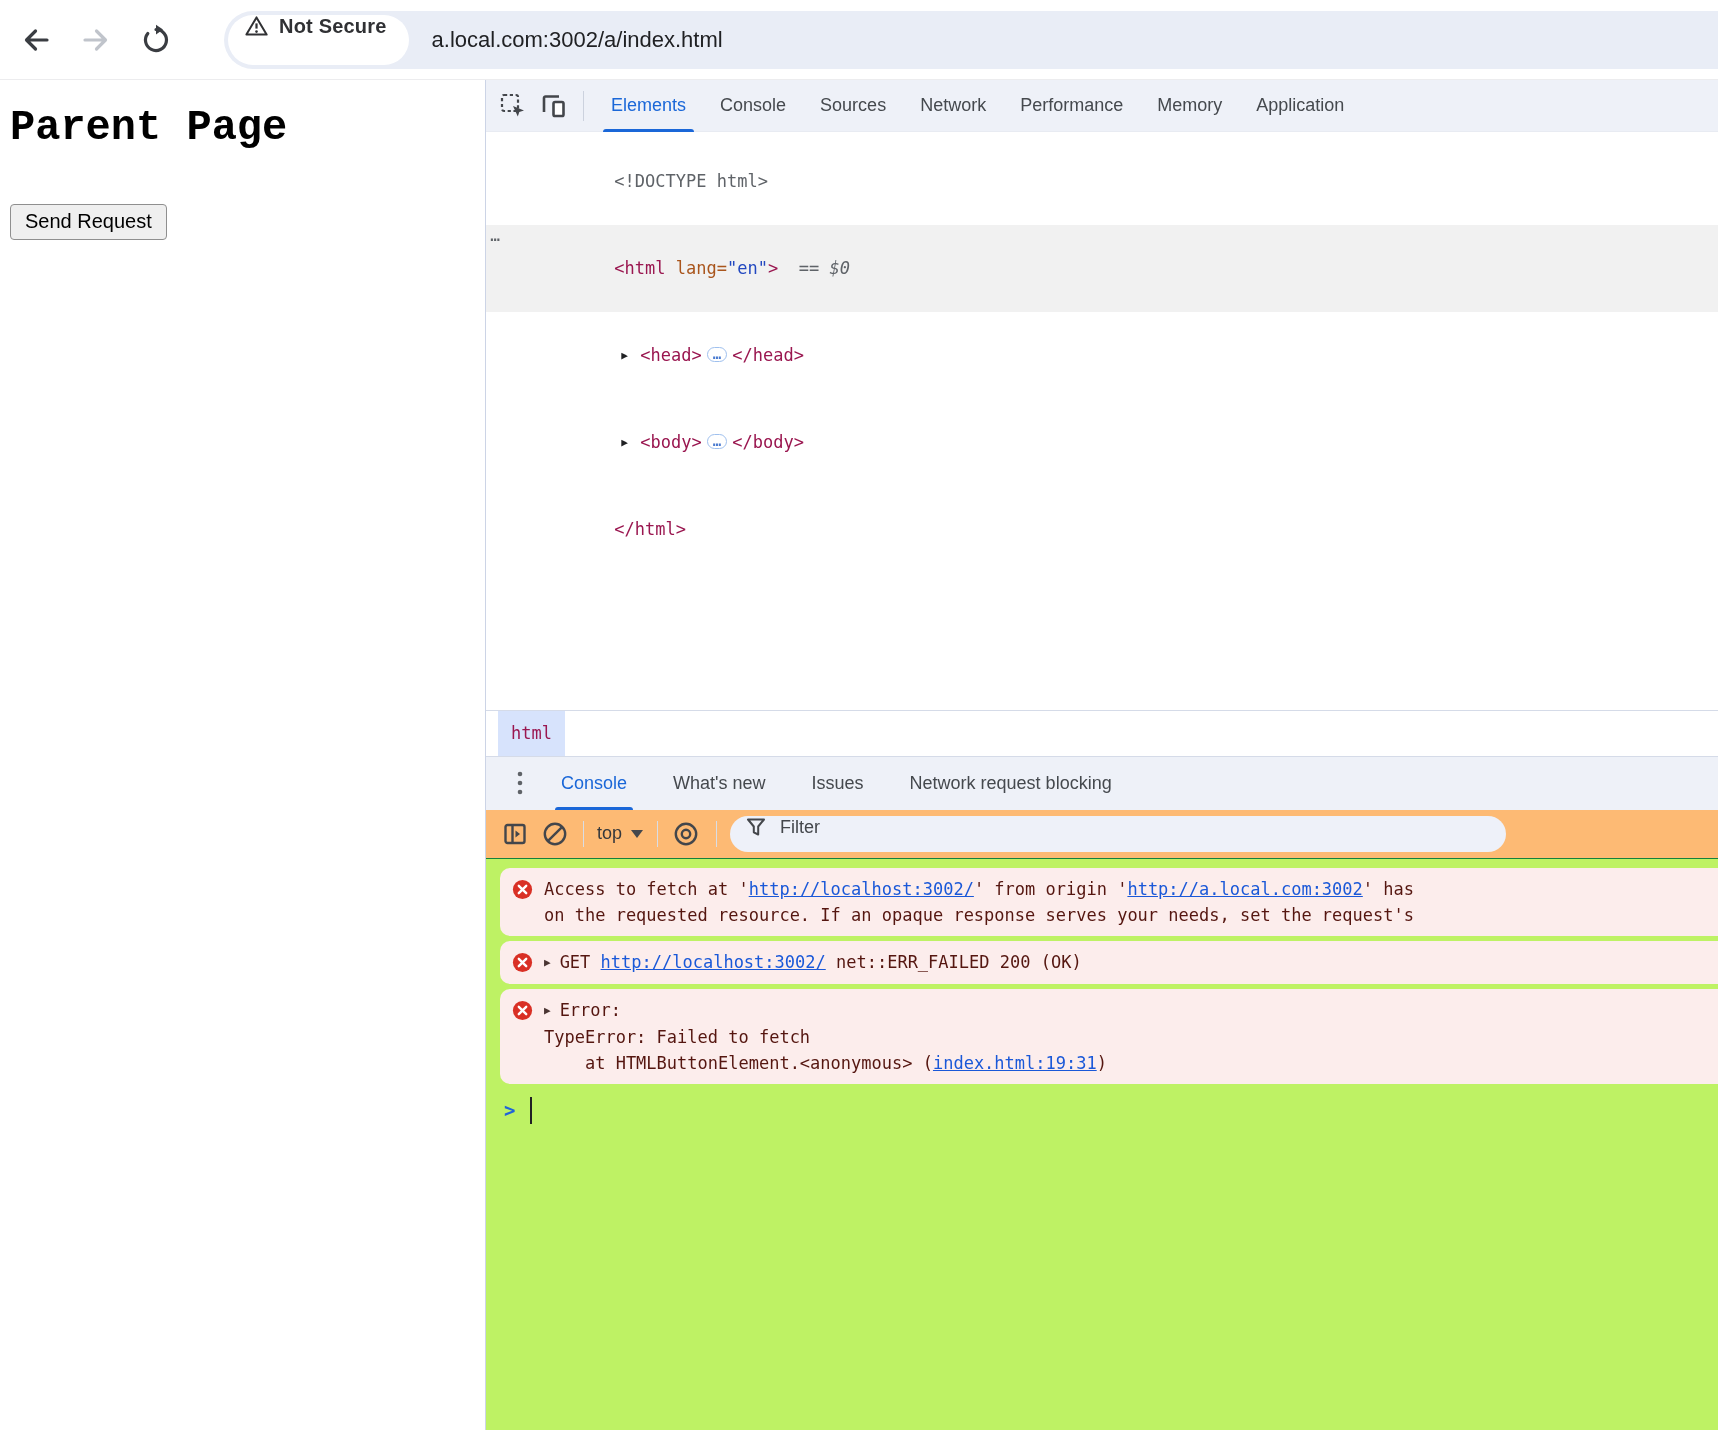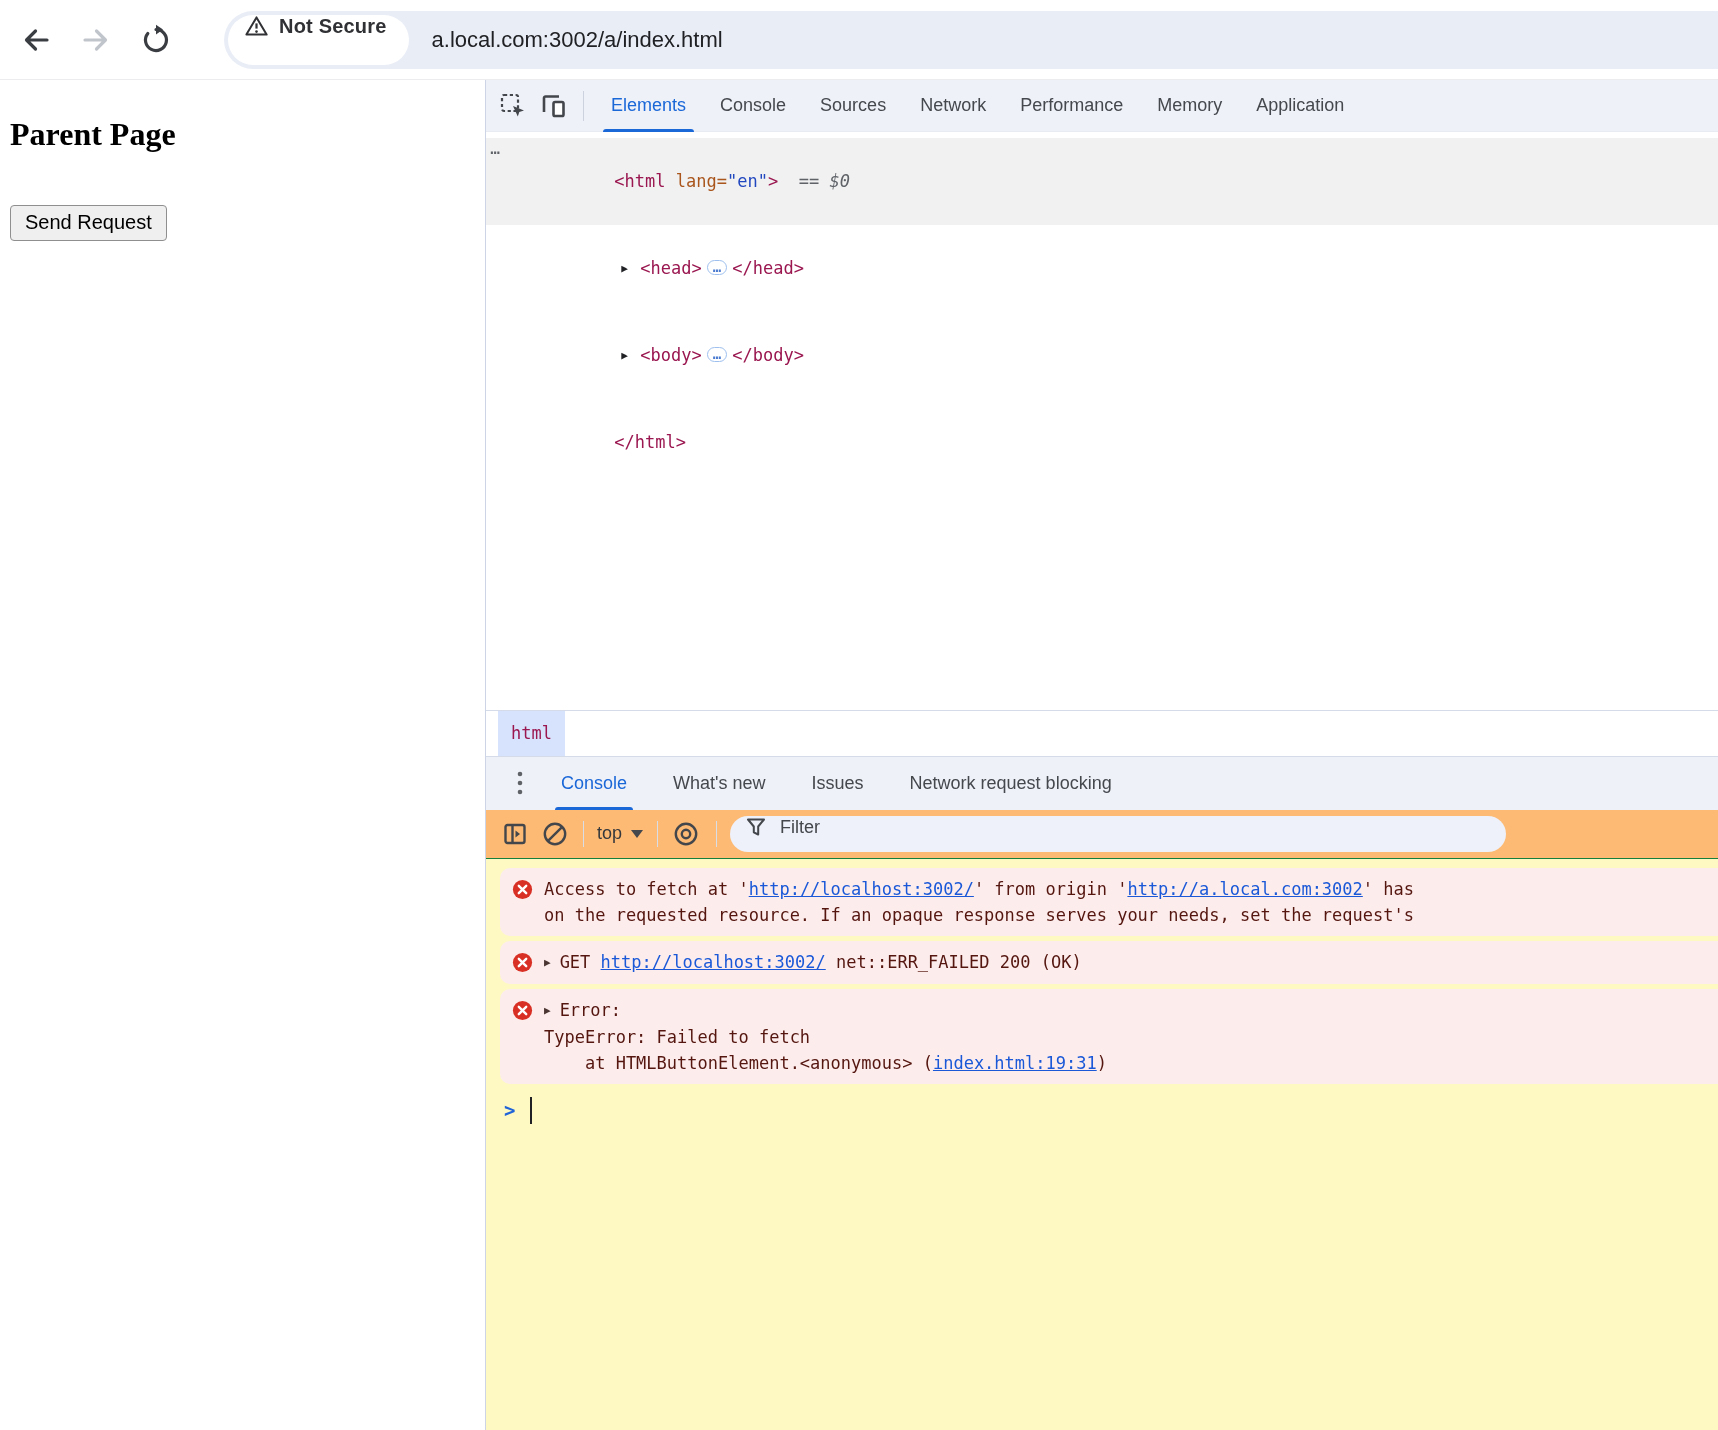"Parent Page" .webpage h1 { font-family: Liberation Serif, serif -> Liberation Mono, monospace; font-size: 32px -> 42px; margin: 36px 0 0 0 -> 24px 0 0 0 }
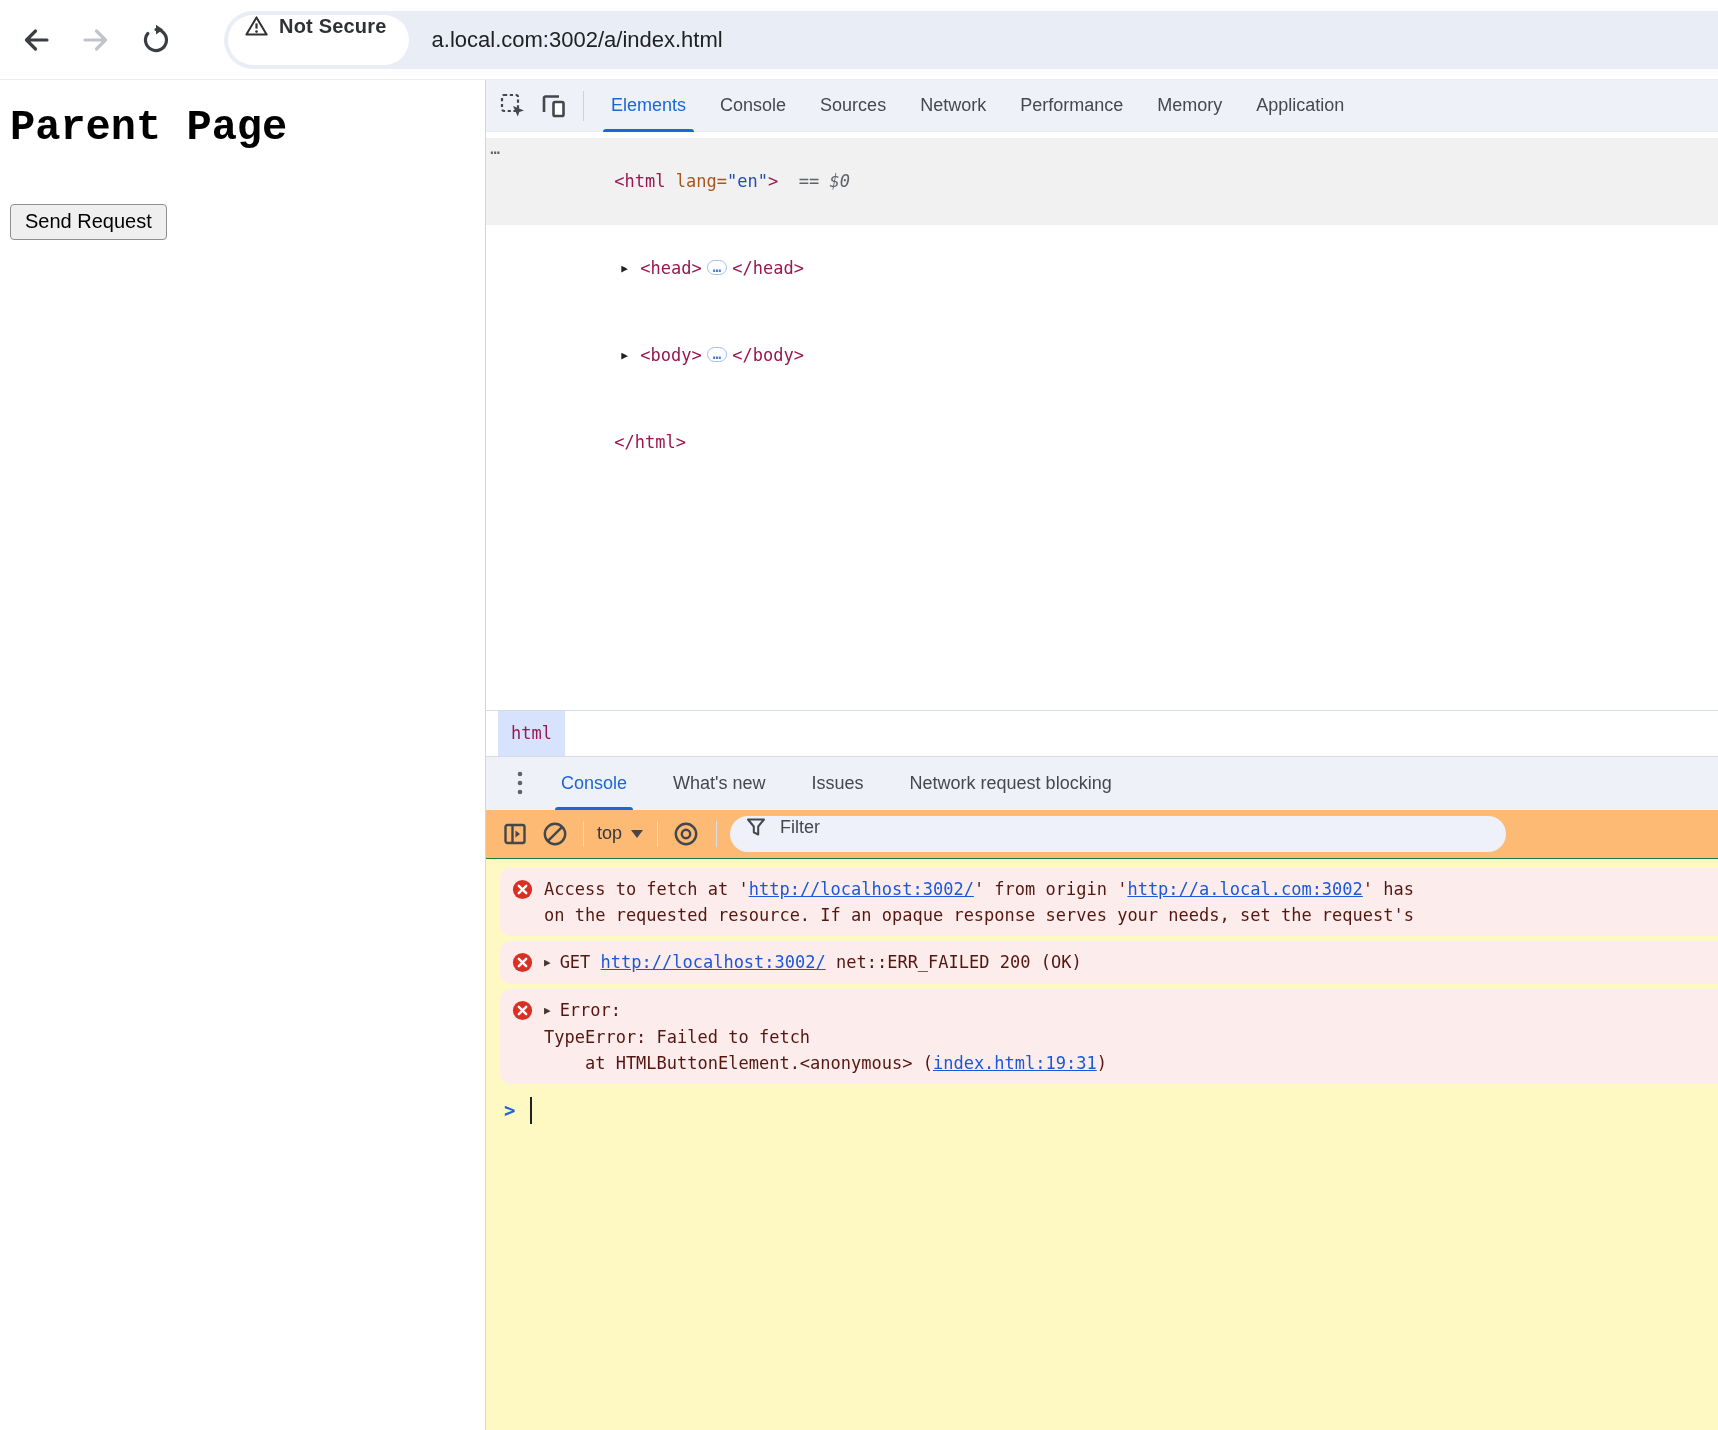"<!DOCTYPE html>" div.trow { html: none -> <div> <span>&lt;!DOCTYPE html&gt;</span> </div> }
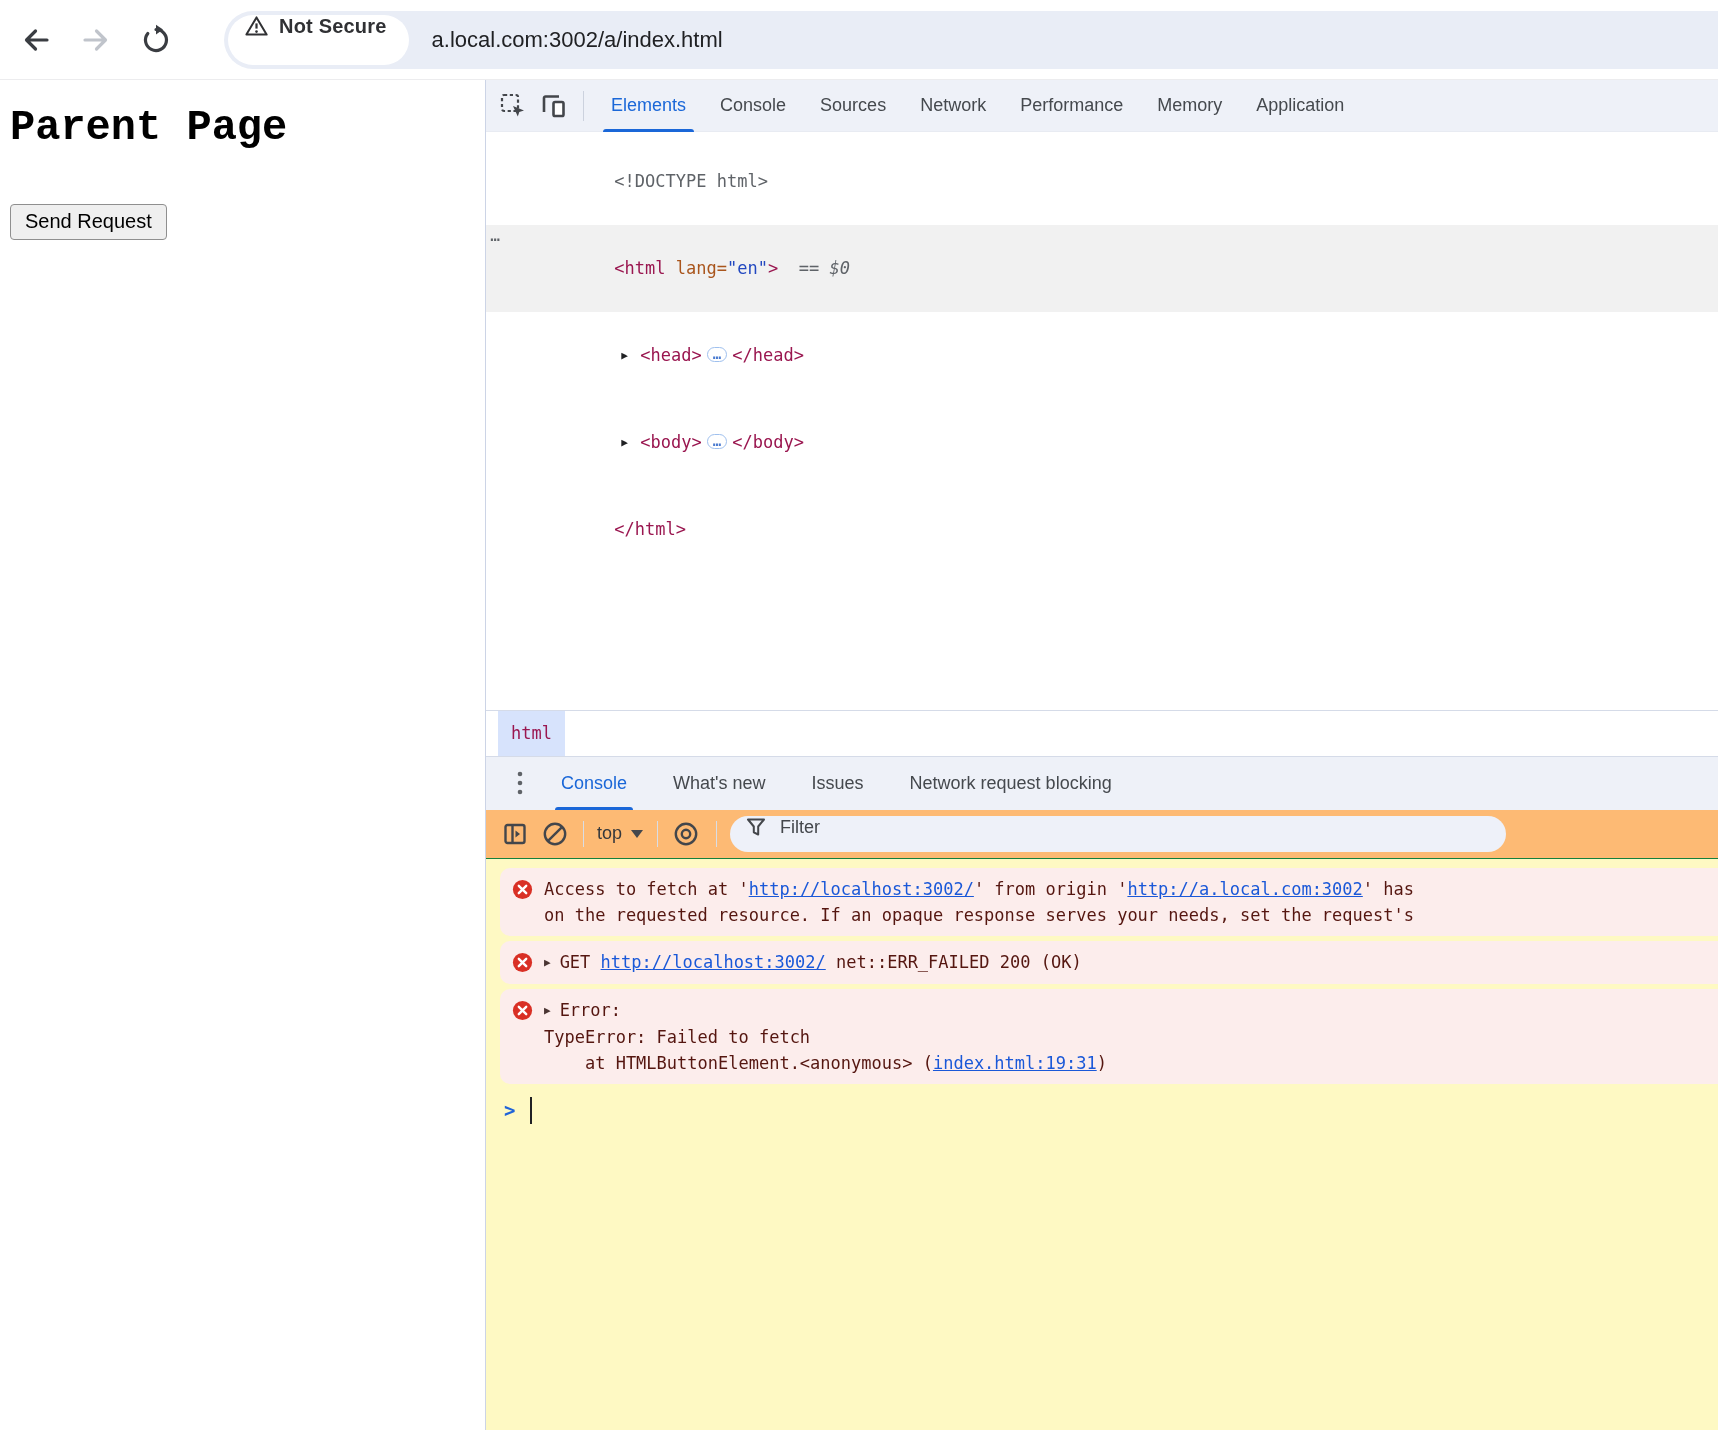"Access to fetch at" .console-msgs { background: #fef9c3 -> #bef264 }
